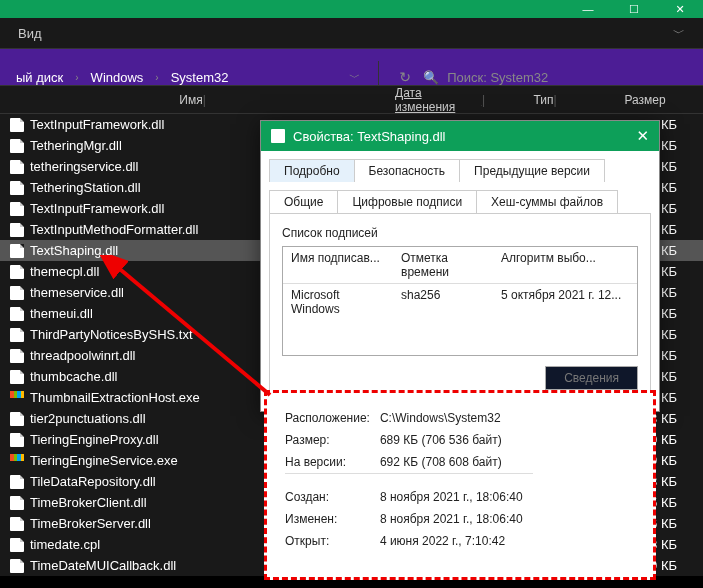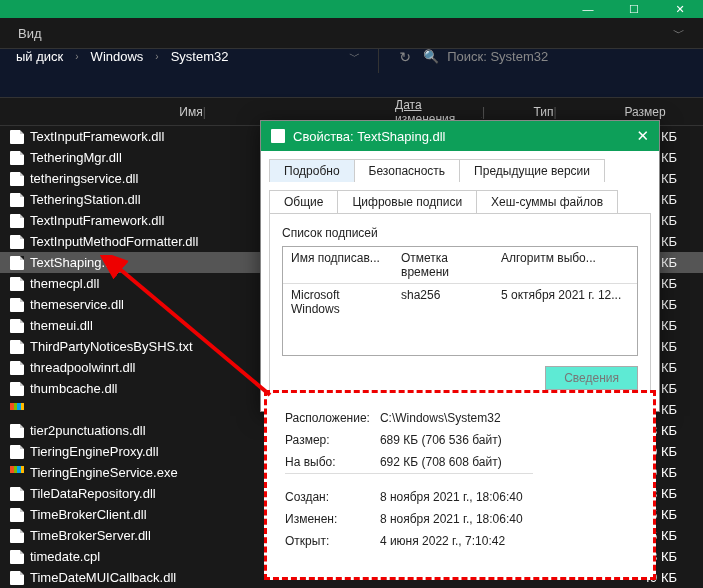"ый диск" .navbar { align-items: flex-start -> flex-end; background: #0f172a -> #4c1d95; height: 50px -> 38px }
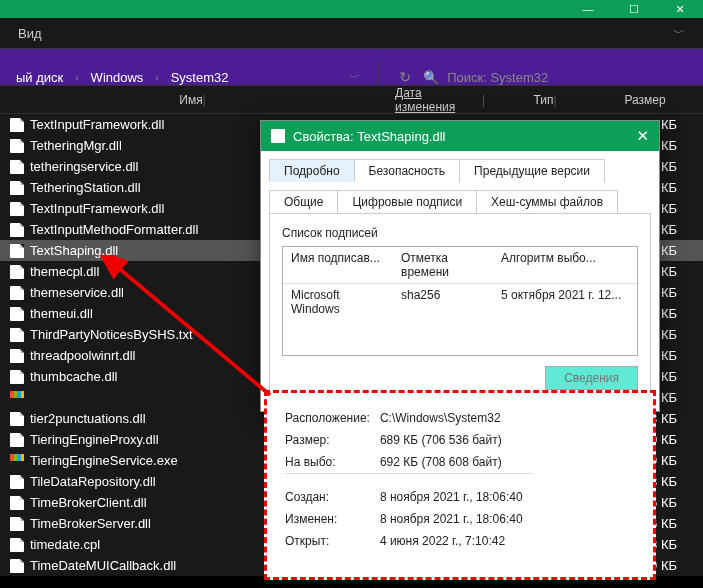"Сведения" .details-btn { background: #5eead4 -> #0f172a }
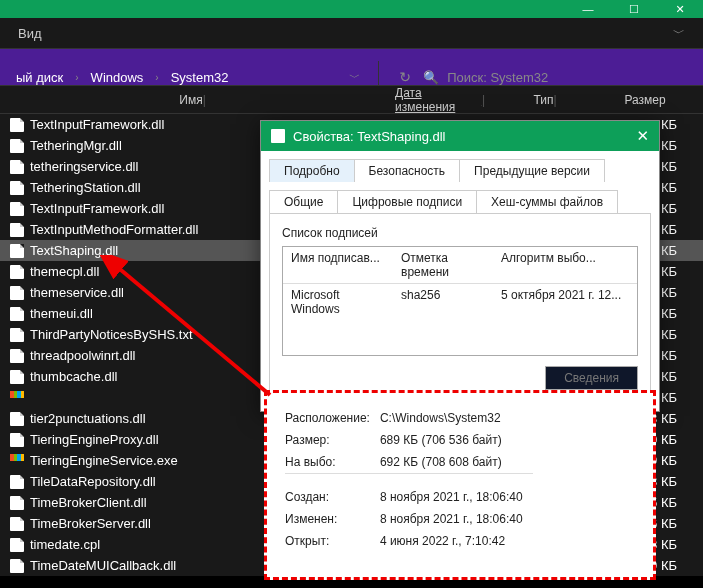"ThumbnailExtractionHost.exe" span { html: none -> <span>ThumbnailExtractionHost.exe</span> }
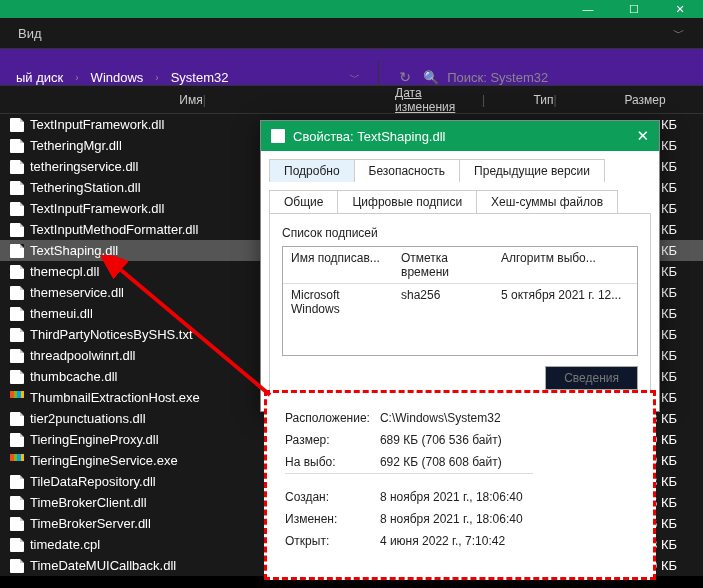"На выбо:" td { text: выбо -> версии }
